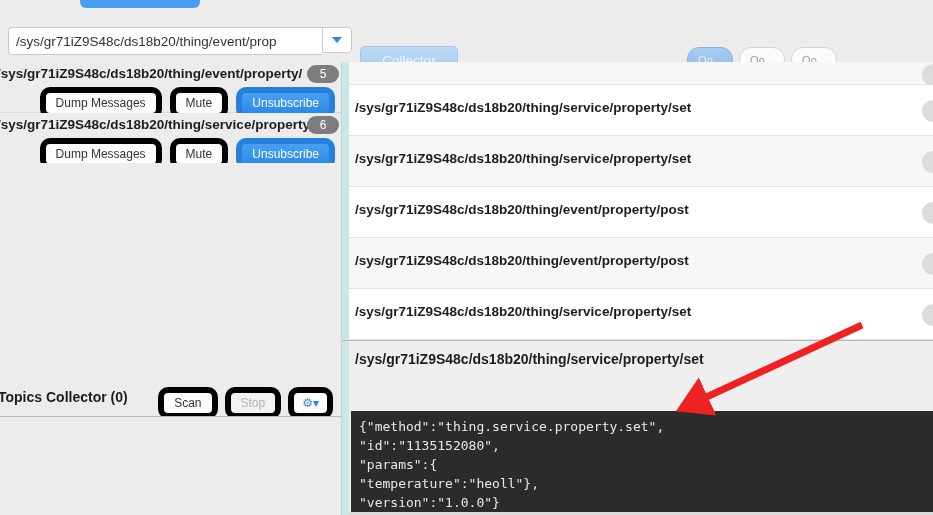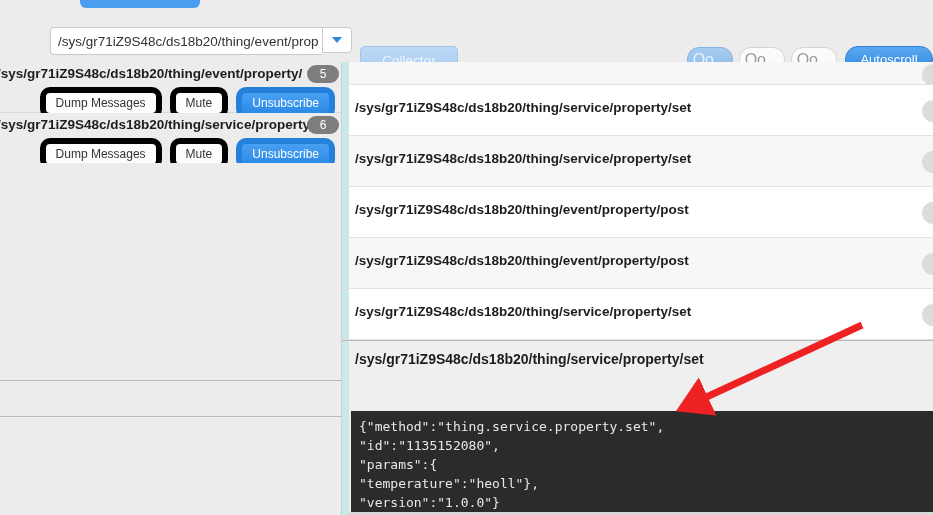"/sys/gr71iZ9S48c/ds18b20/thing/event/prop" .topic-input { margin-left: 42px -> none }
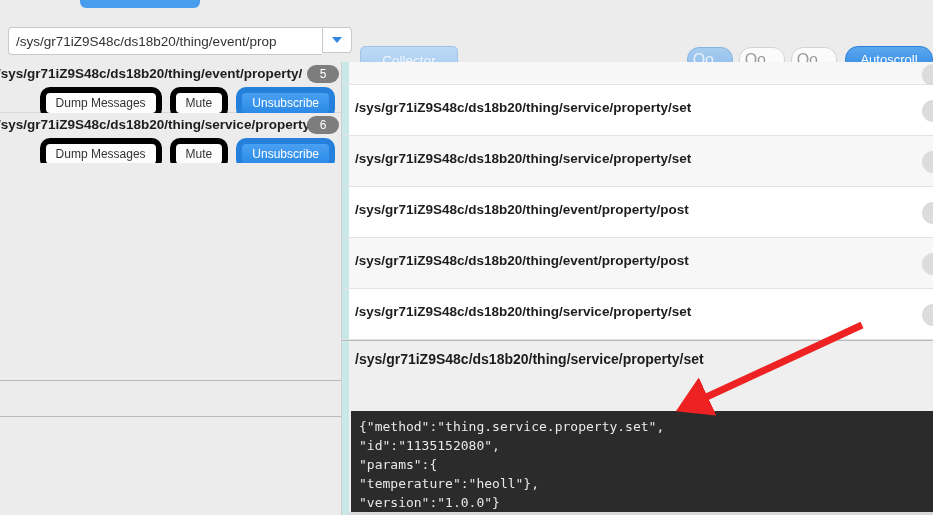"Qo..." .qos { font-size: 16px -> 11px }
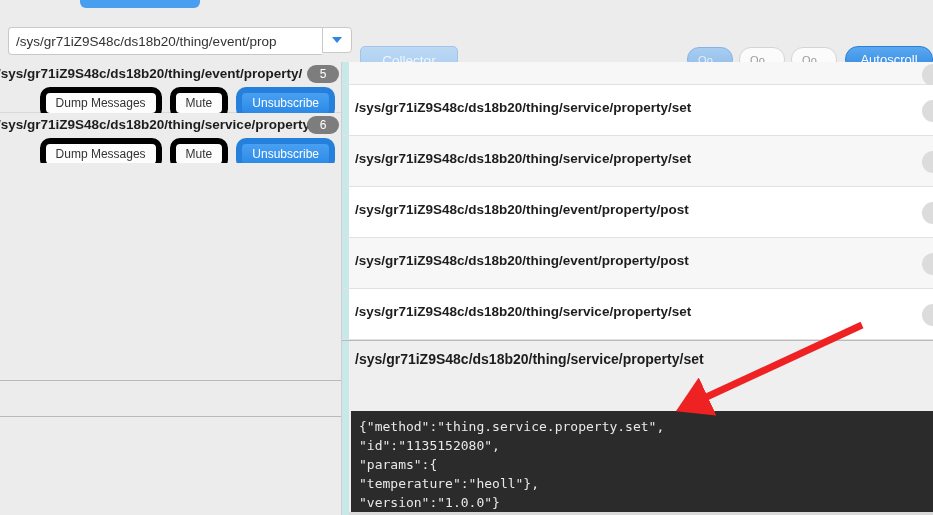"Autoscroll" div.autoscroll { html: <div>Autoscroll</div> -> none }
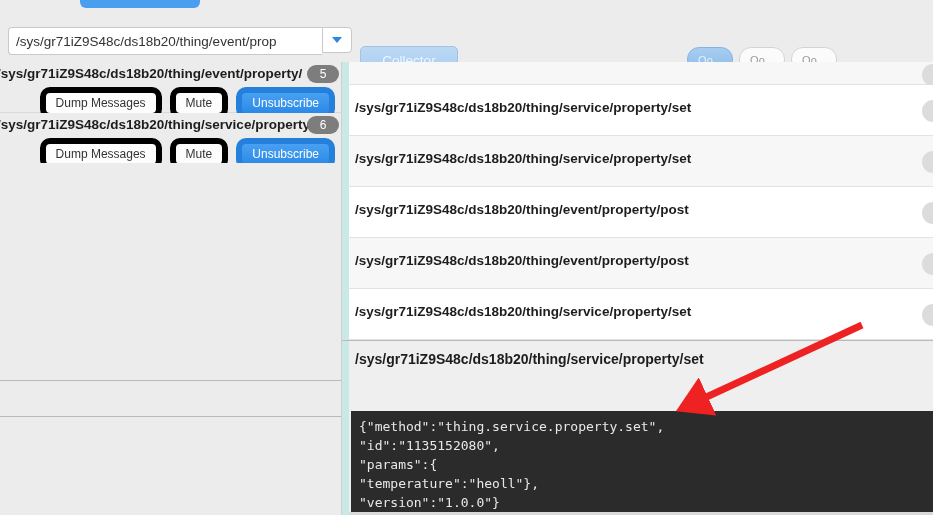"Topics Collector (0)" div.collector { html: none -> <div> <div>Topics Collector (0)</div> <div> <div>Scan</div> <div>Stop</div> <div>⚙▾</div> </div> </div> }
